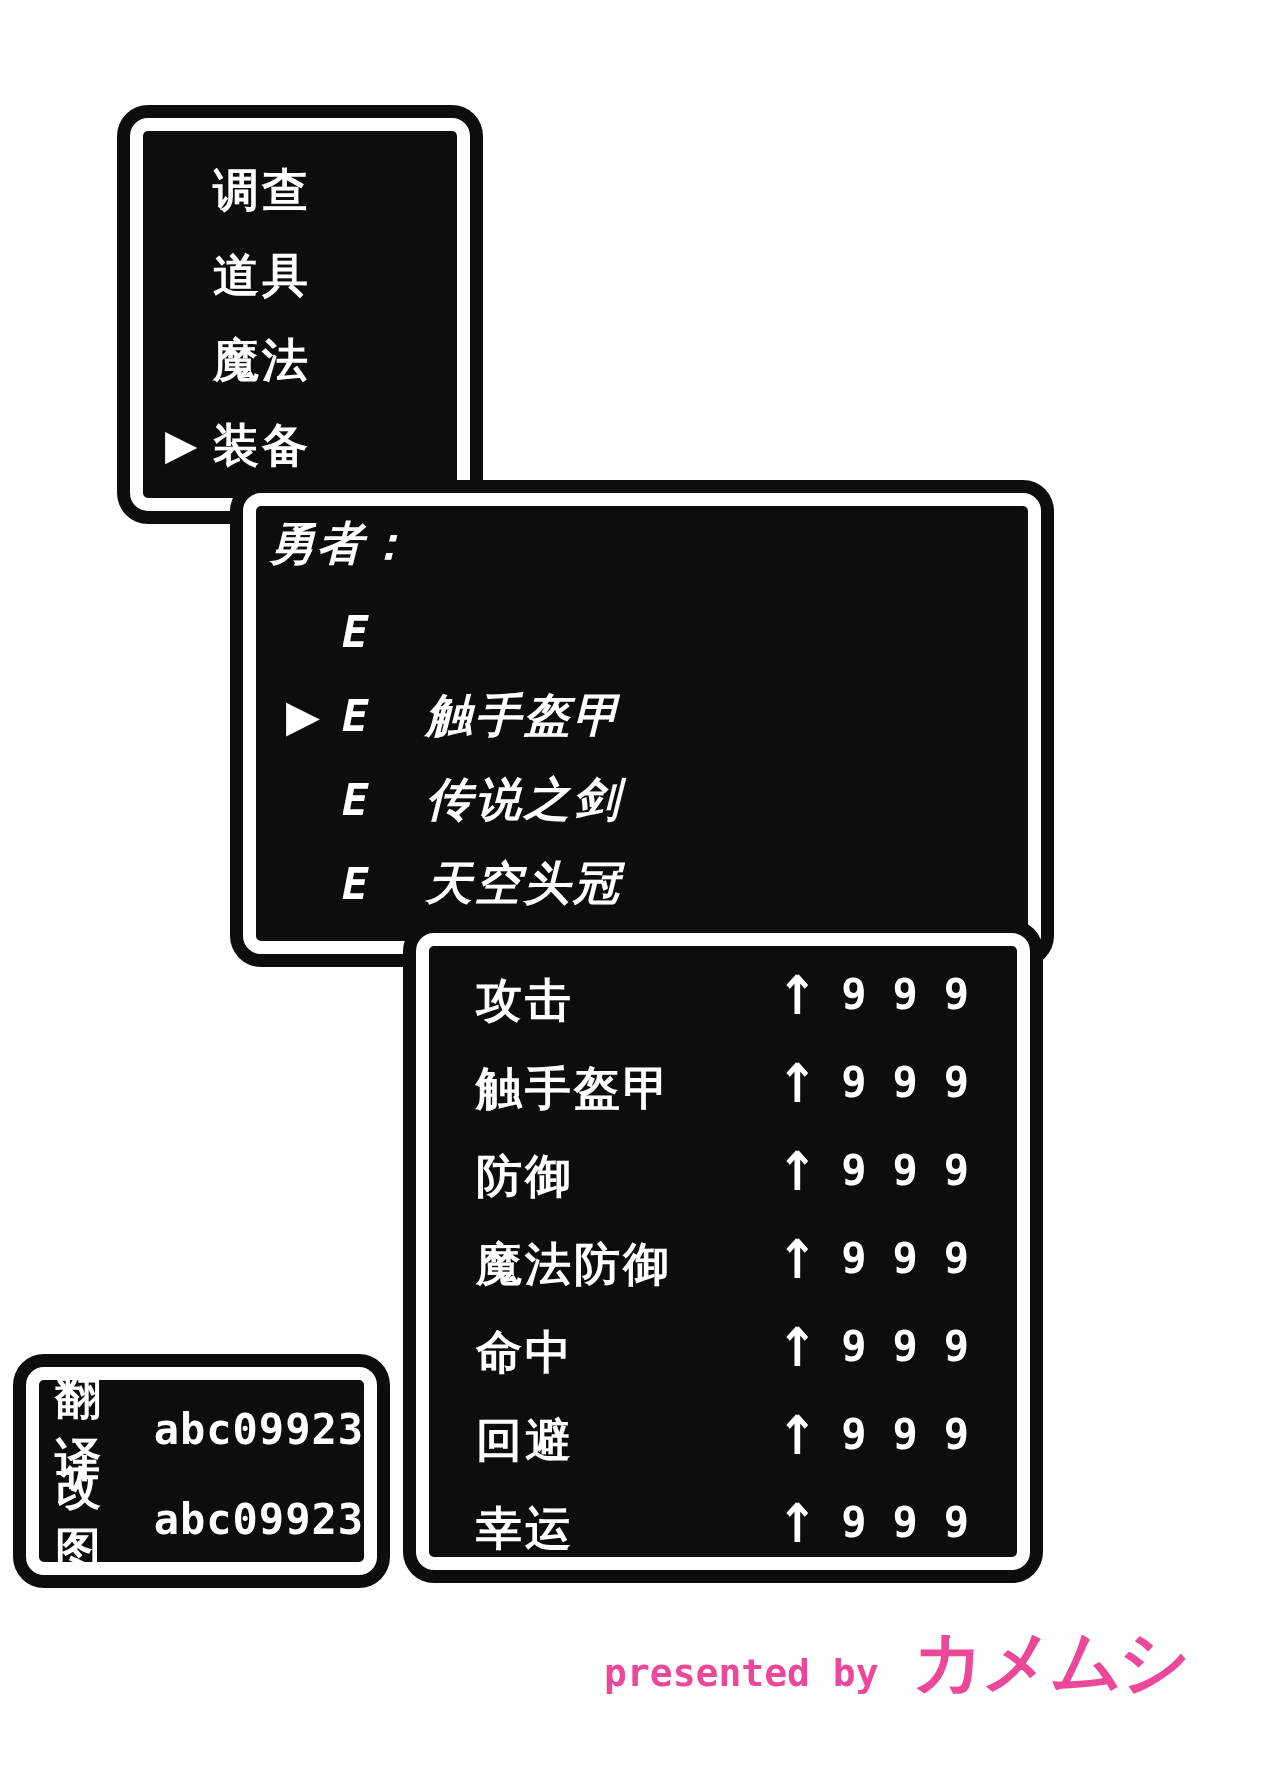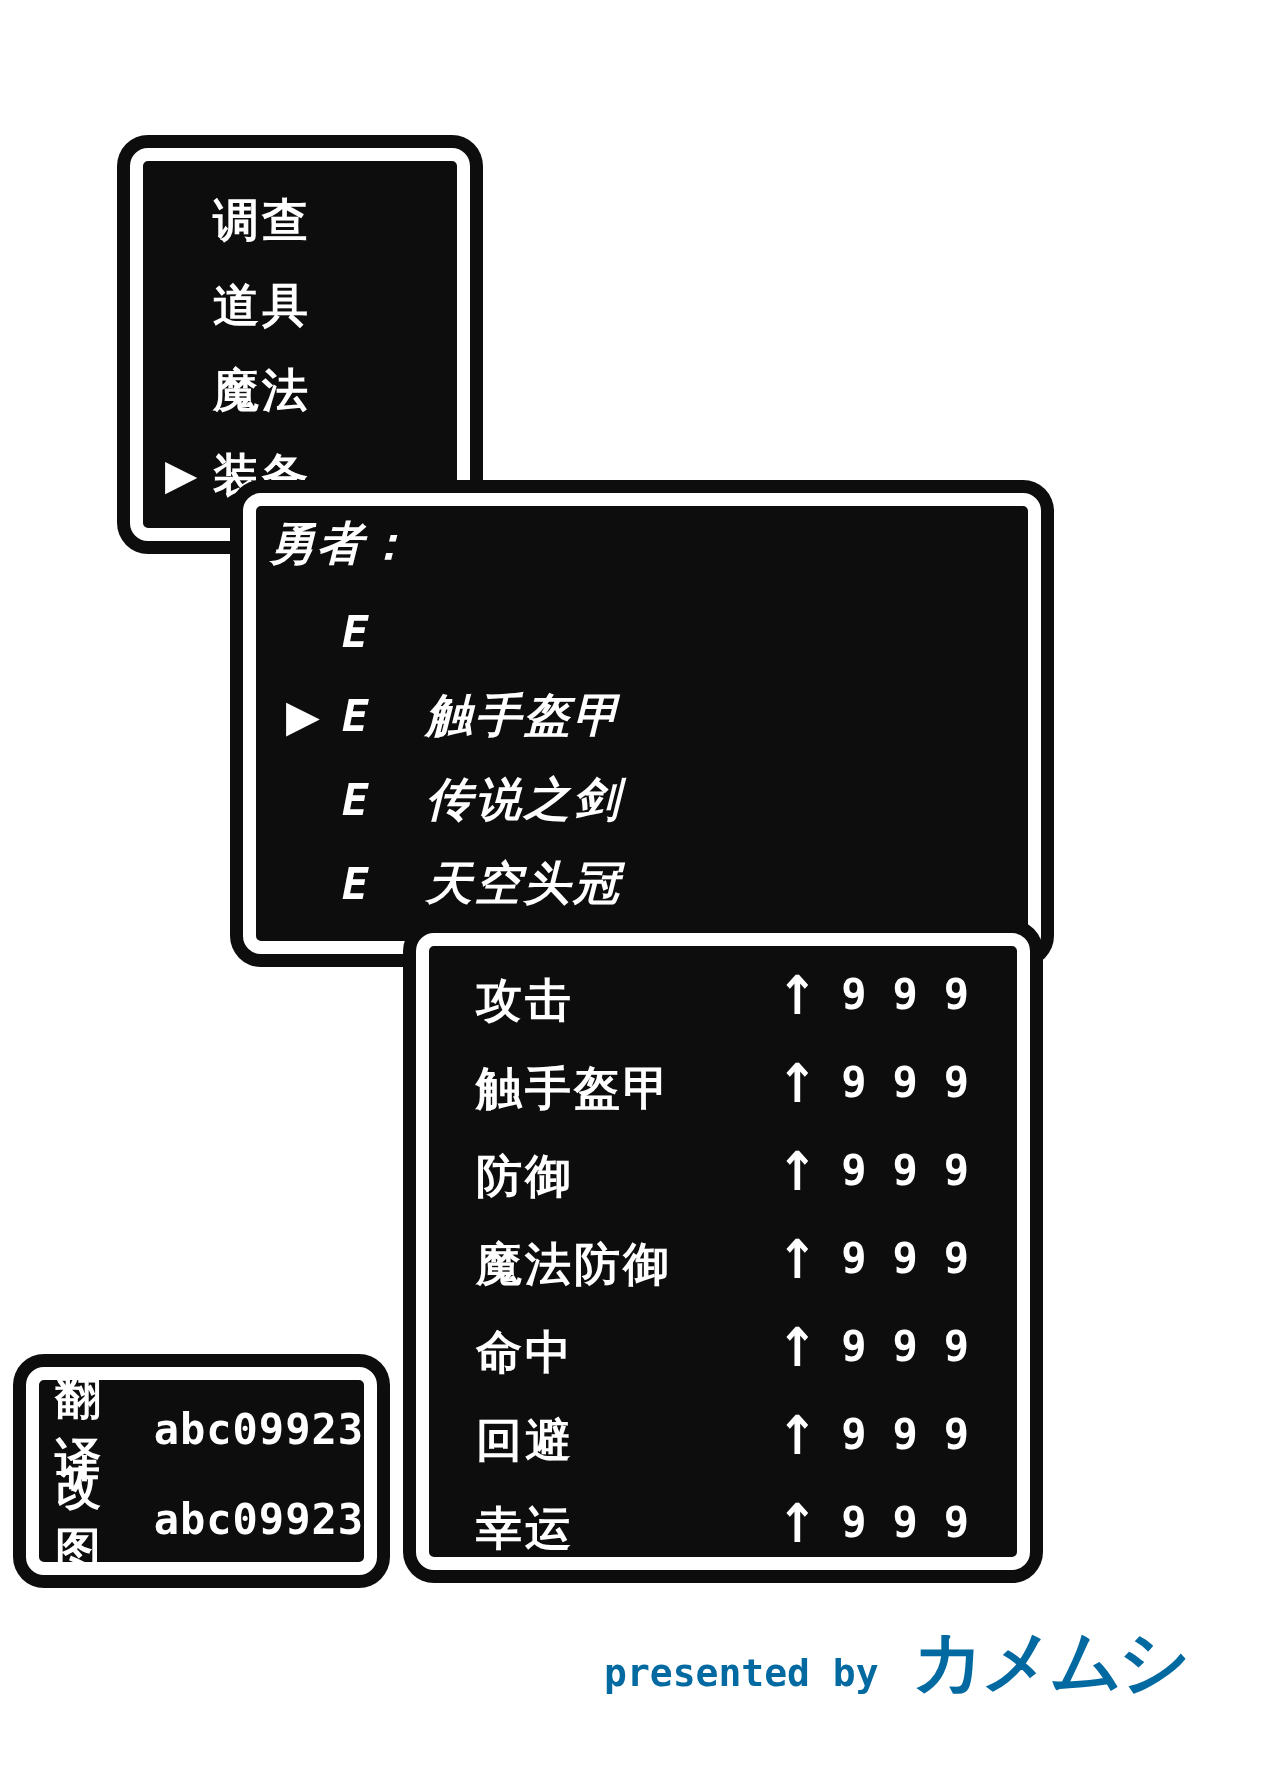"调查" #command-window { margin-top: 30px -> none }
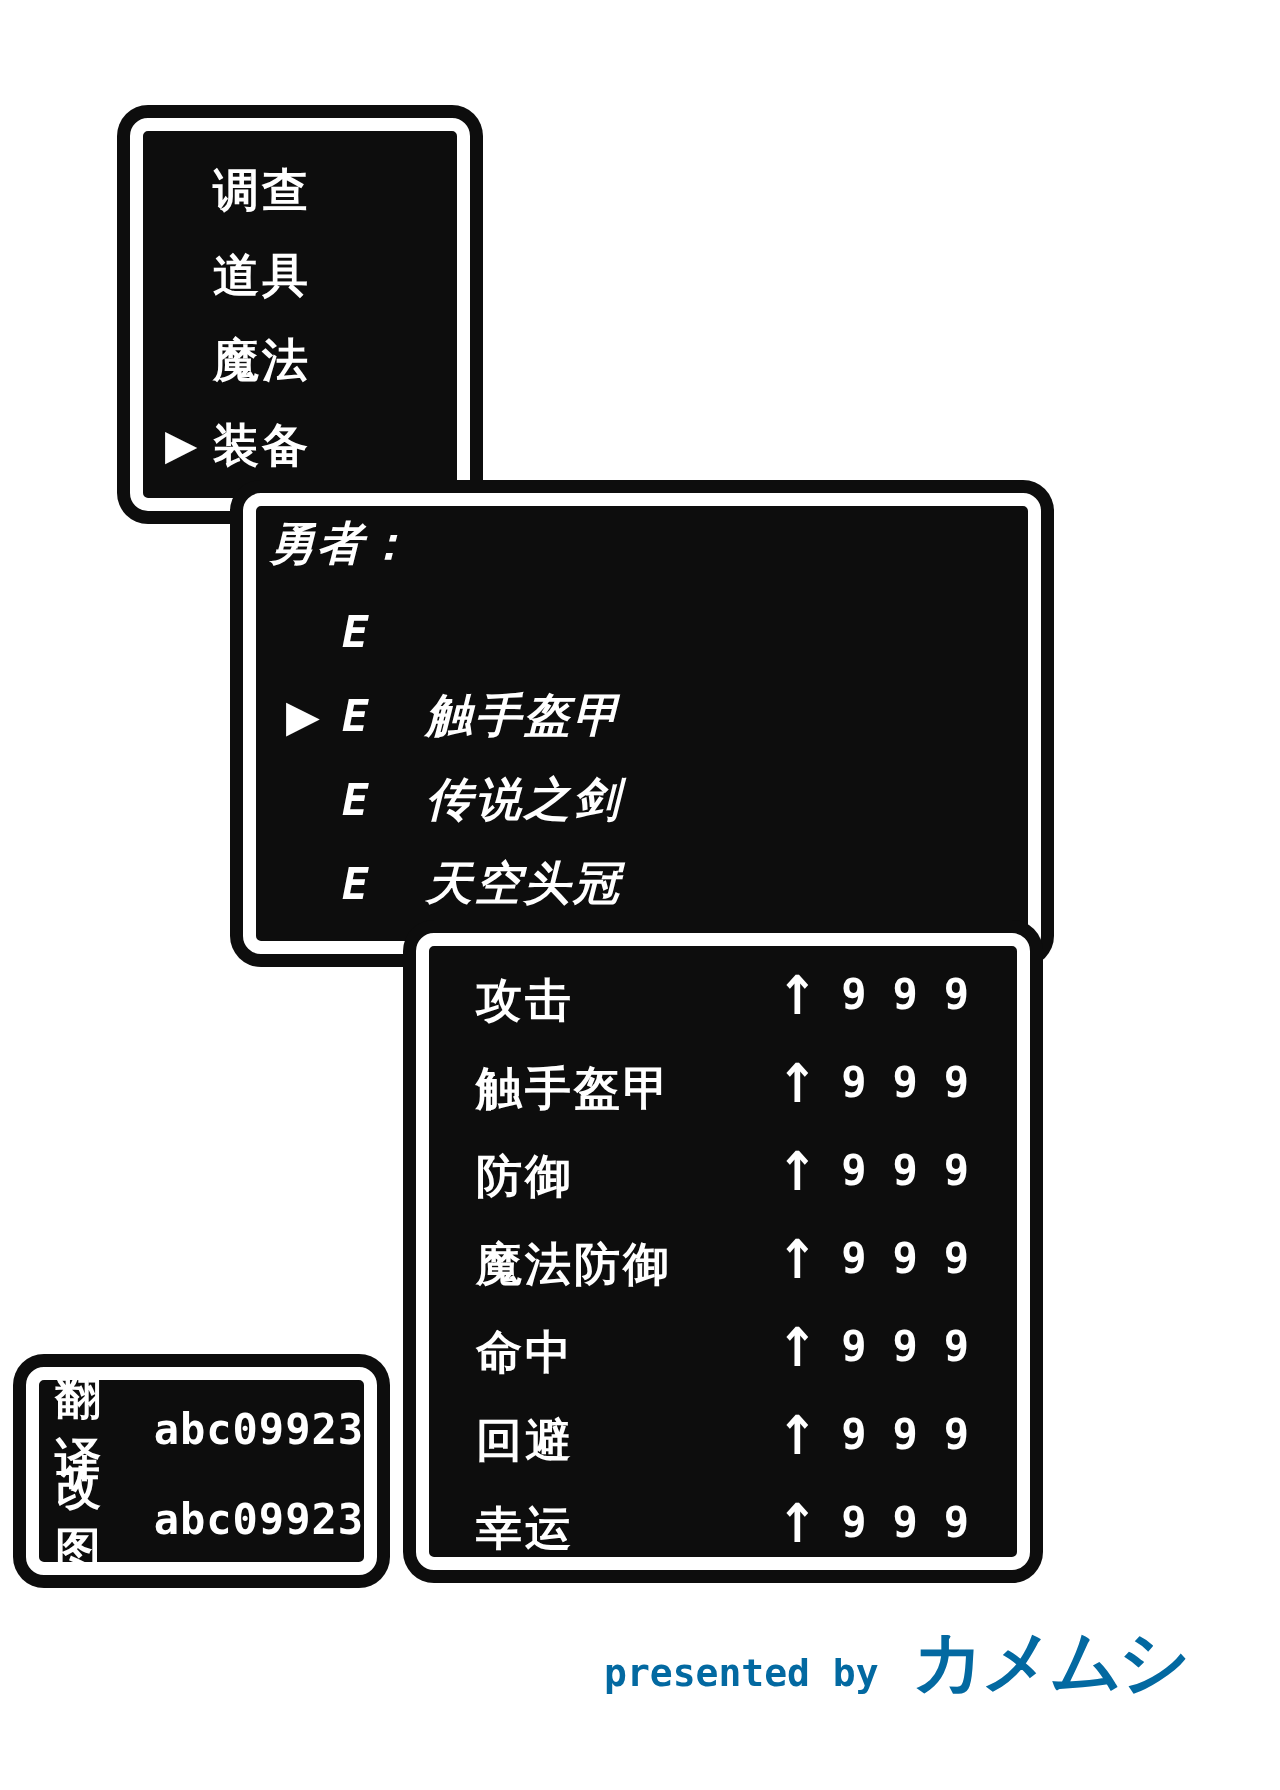"presented by" #footer { color: #0369a1 -> #ec4899 }
